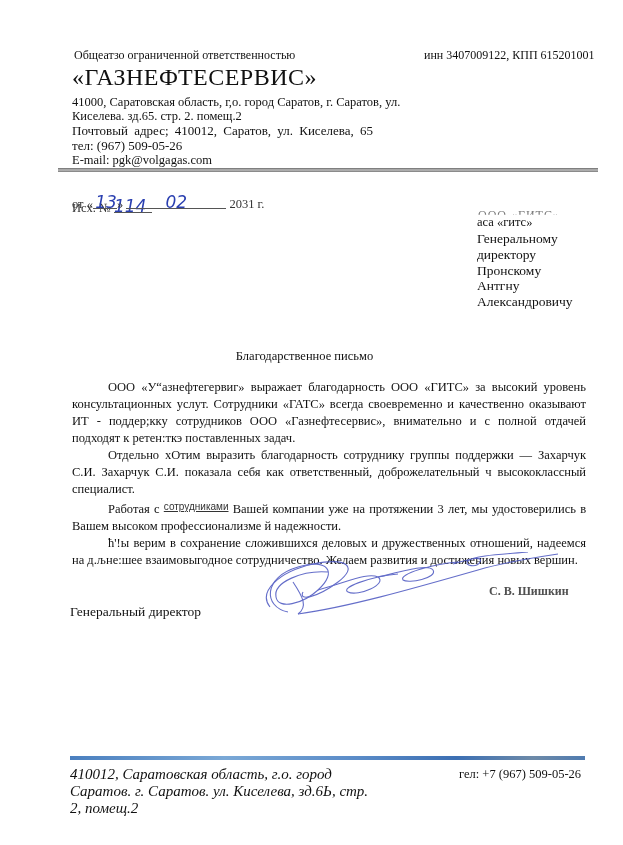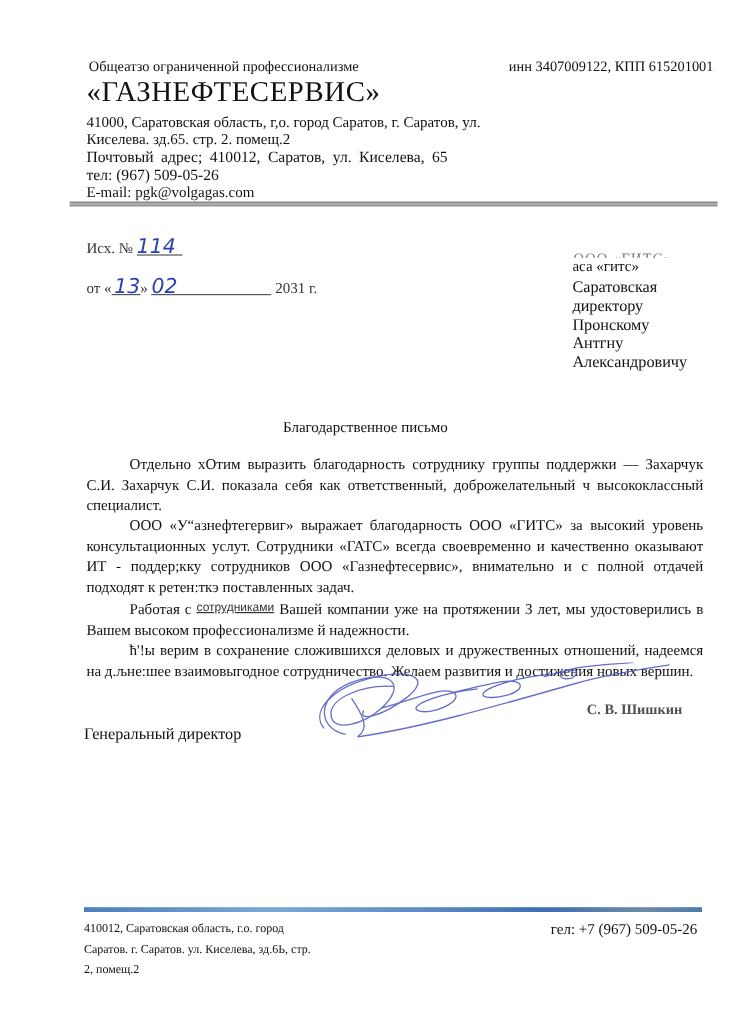"Общеатзо ограниченной профессионализме" div.abs { text: профессионализме -> ответственностью }
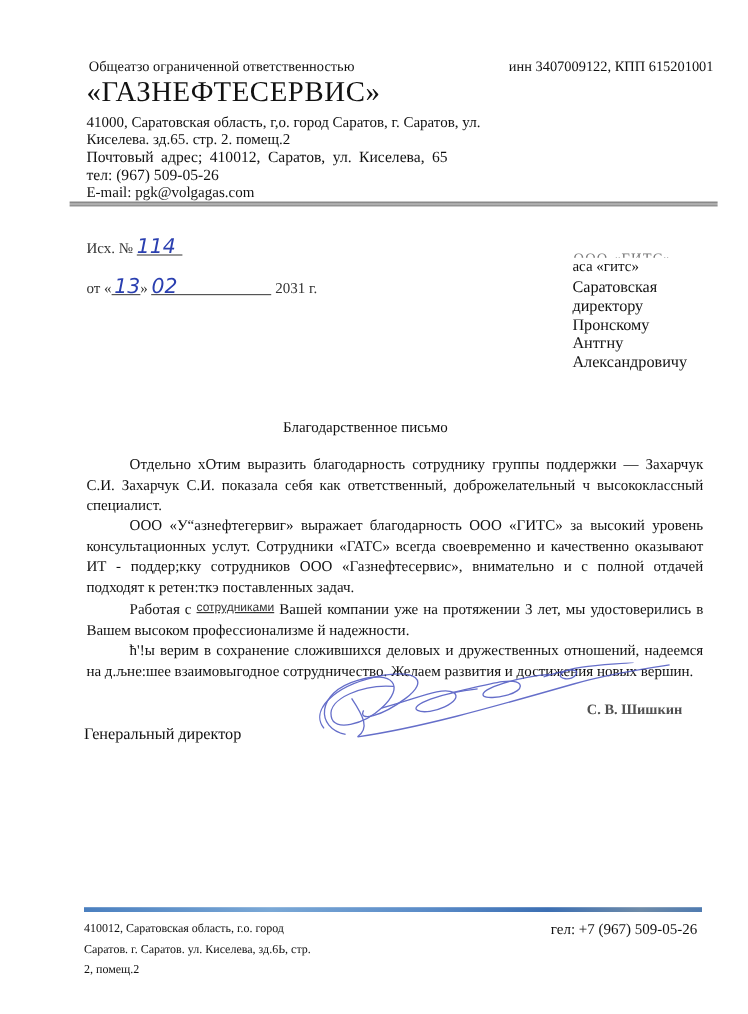"02" span.blank { margin-top: 37px -> none; text-align: none -> center }
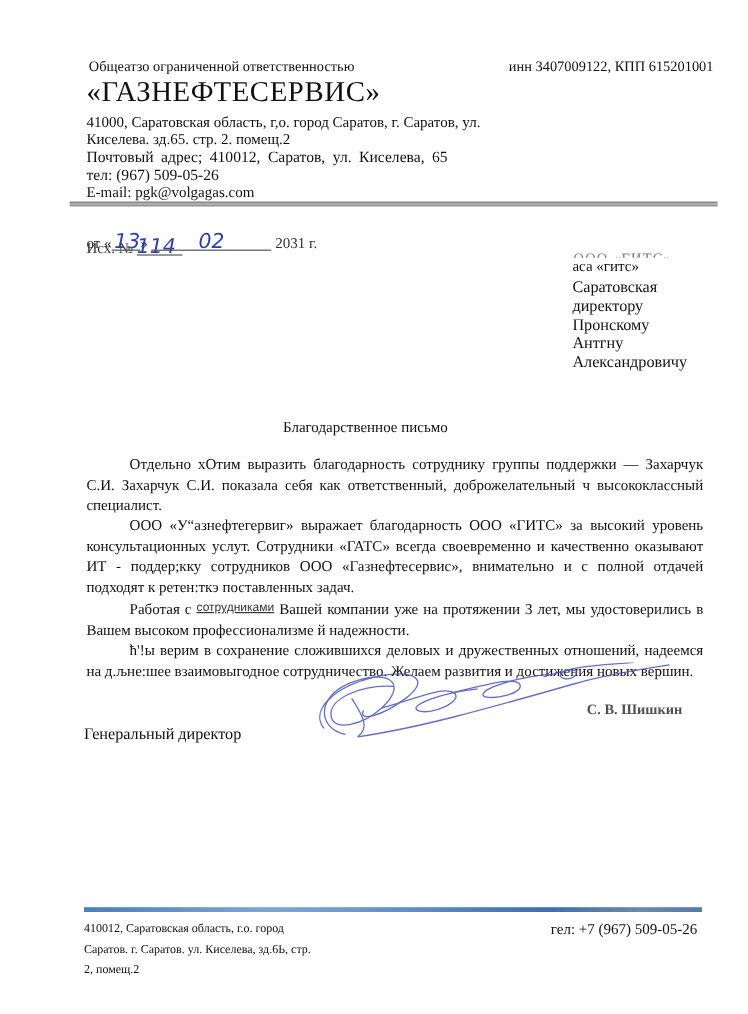"Саратовская" div.abs { text: Саратовская -> Генеральному }
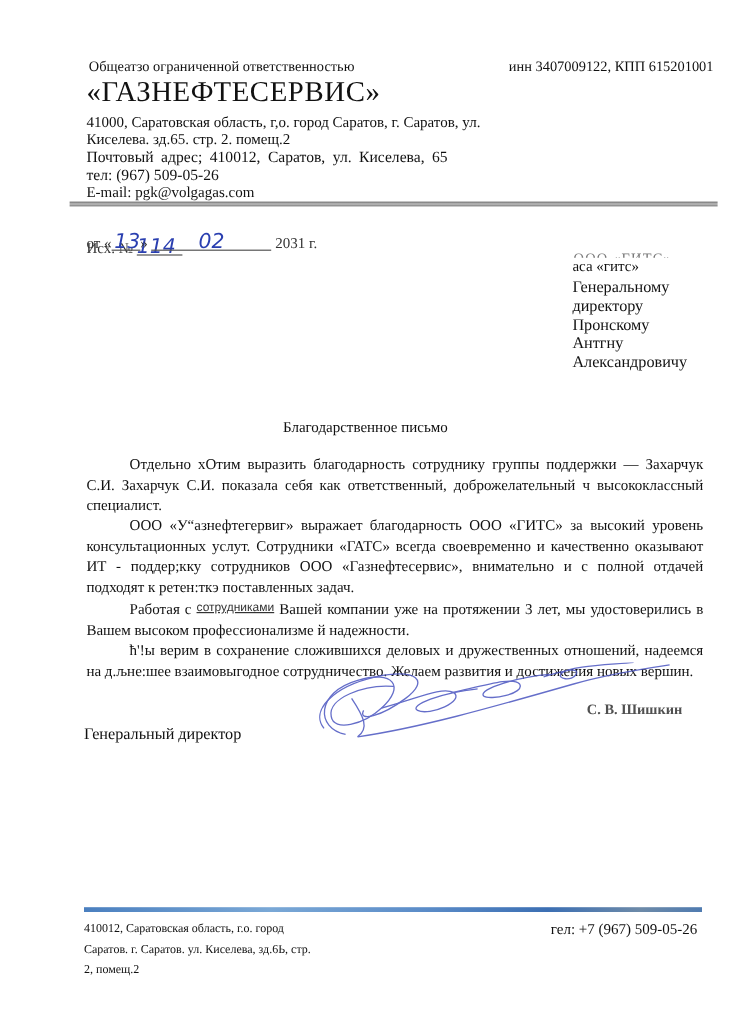"Отдельно хОтим выразить благодарность" p { order: before "ООО «У“азнефтегервиг» выражает" -> after "ООО «У“азнефтегервиг» выражает" }
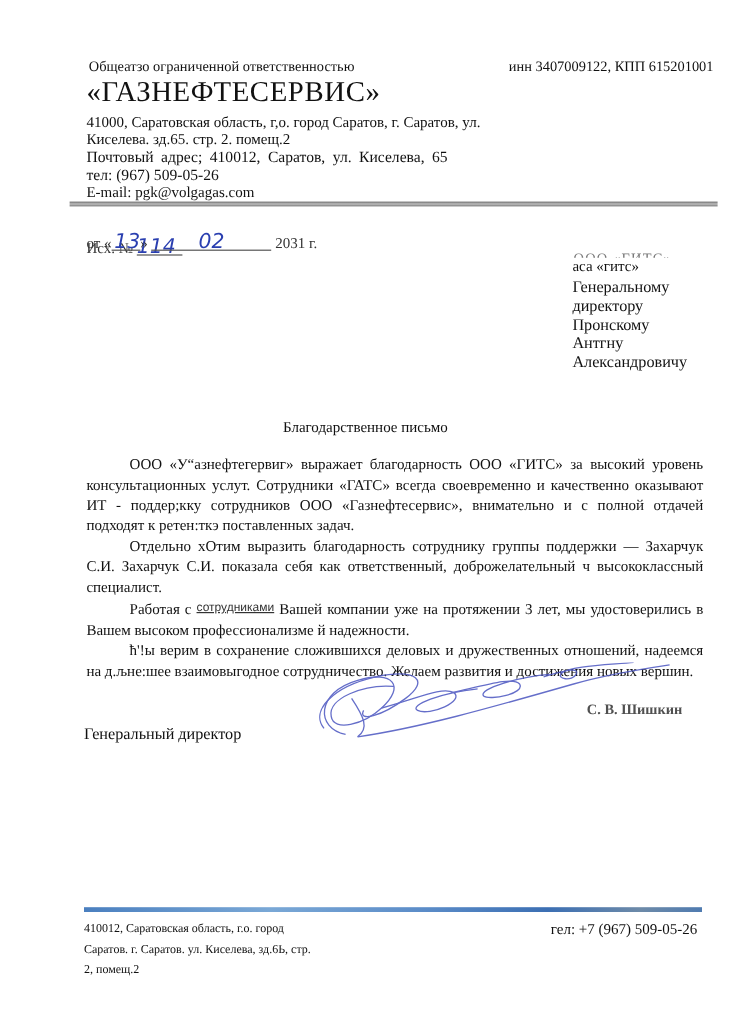"410012, Саратовская область, г.о. город" .foot { font-size: 10px -> 15px; font-style: none -> italic }
